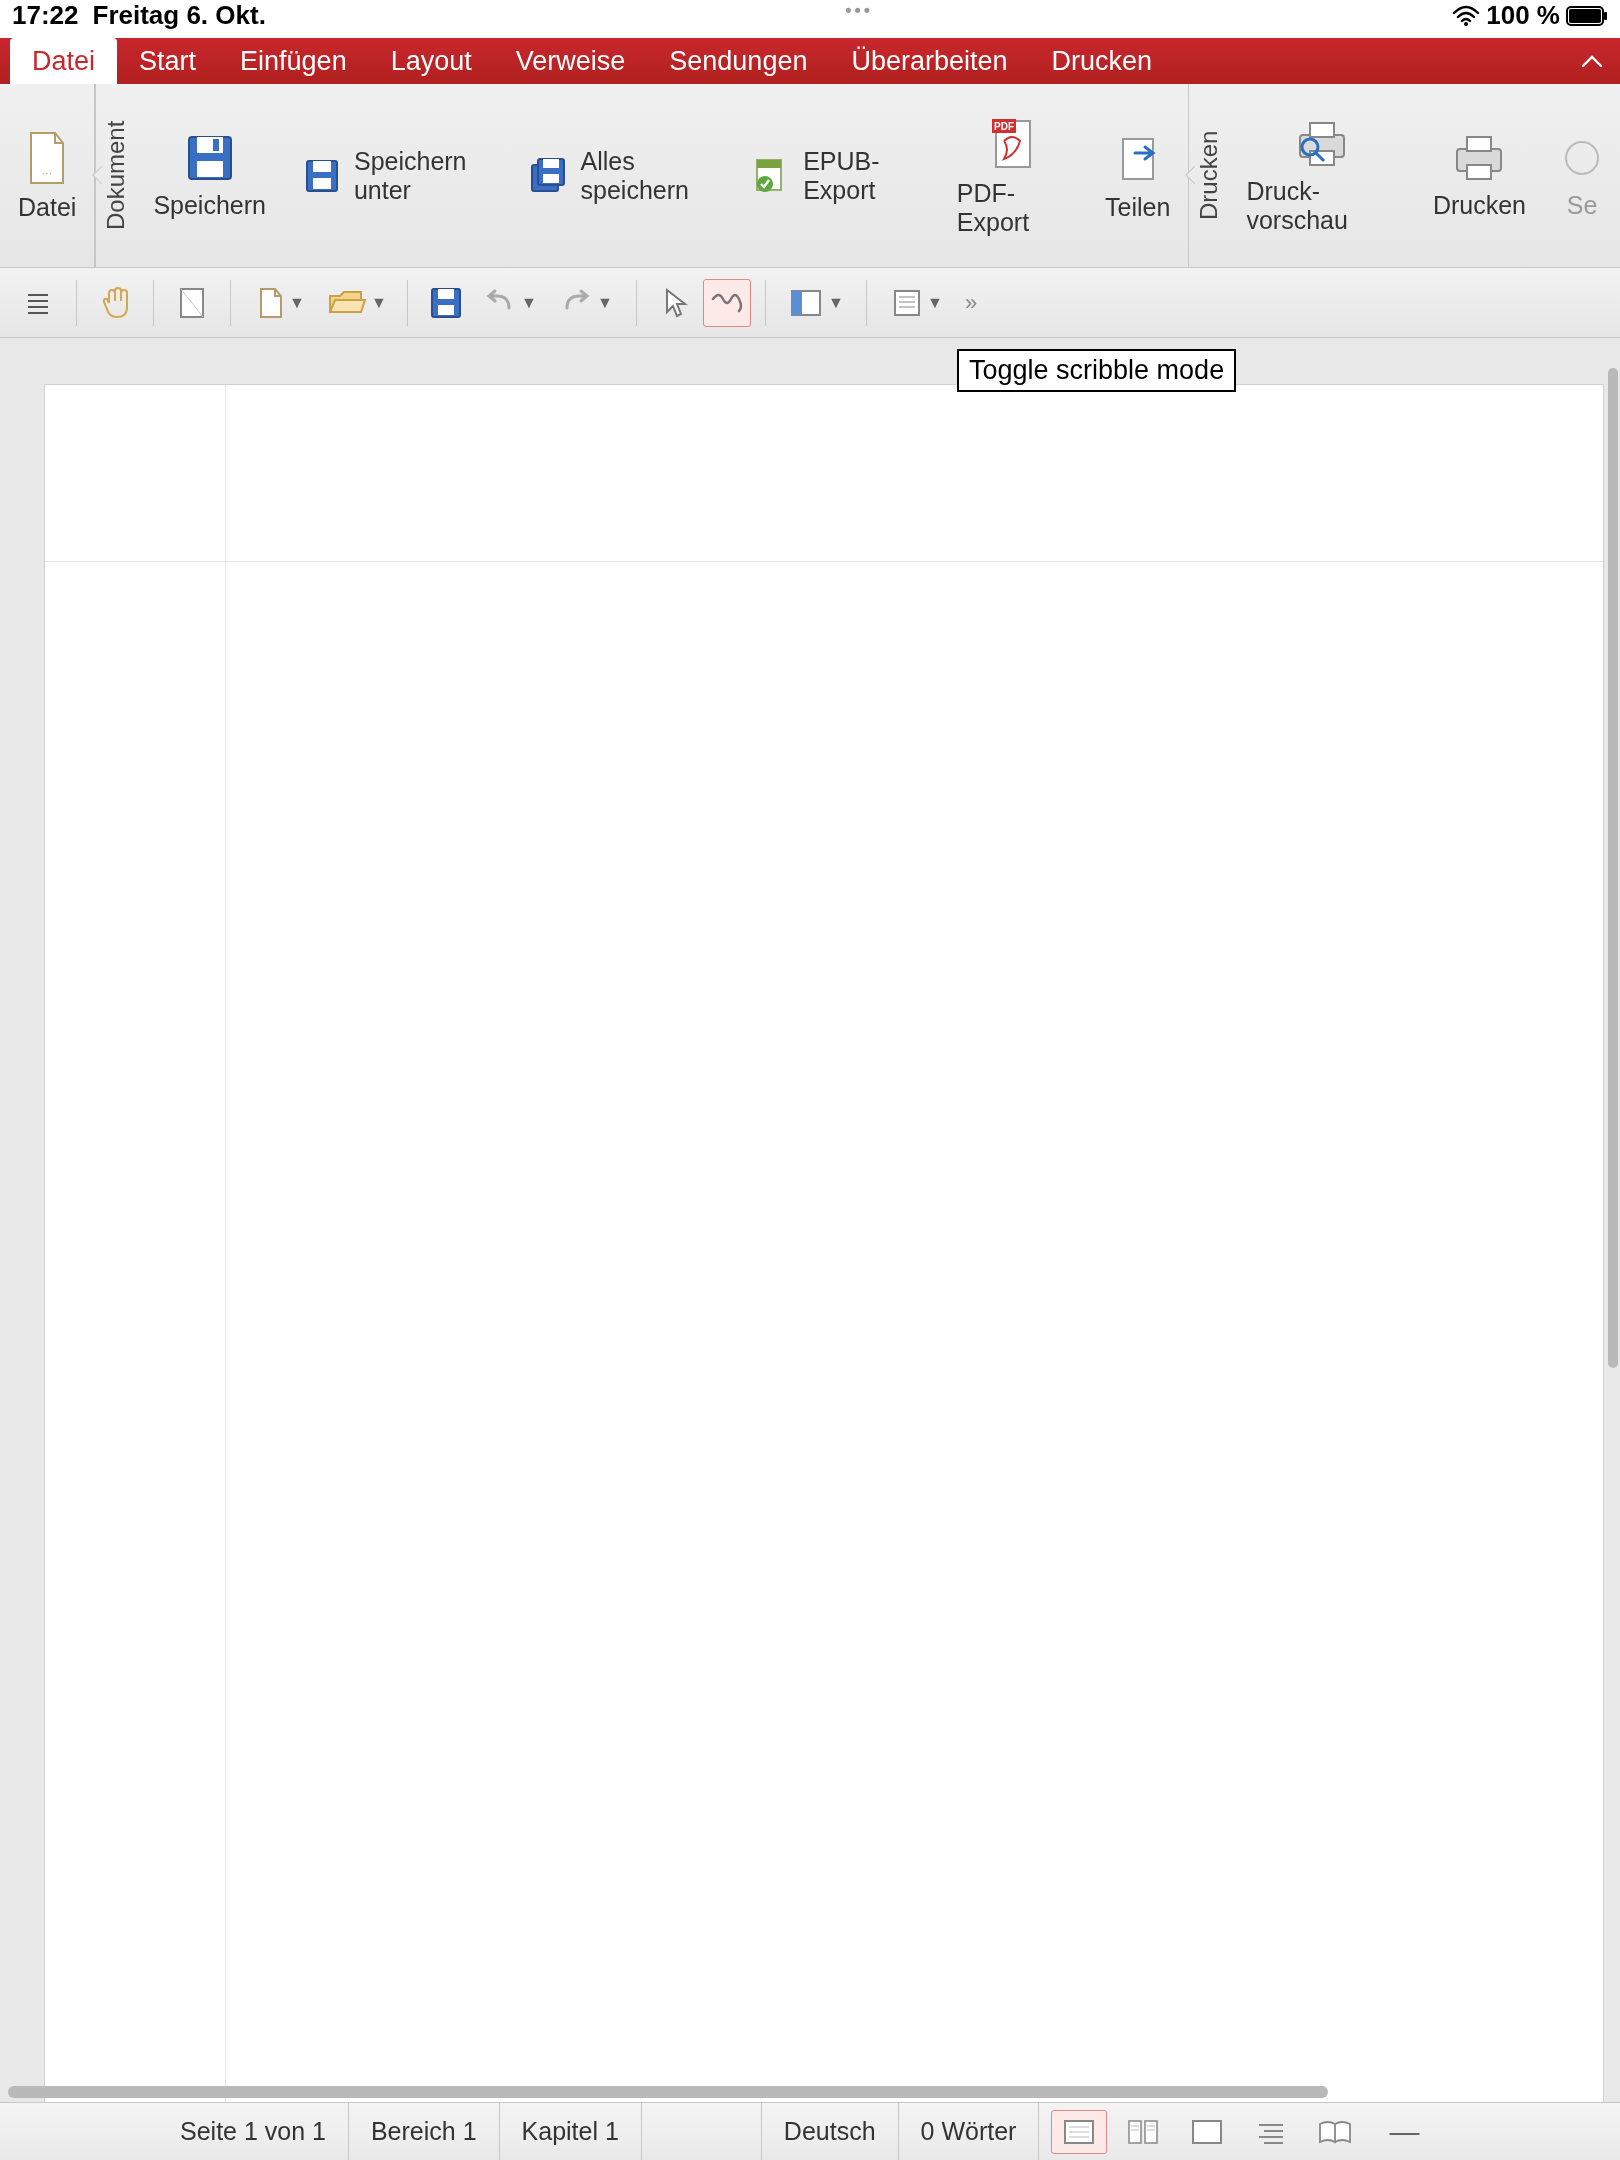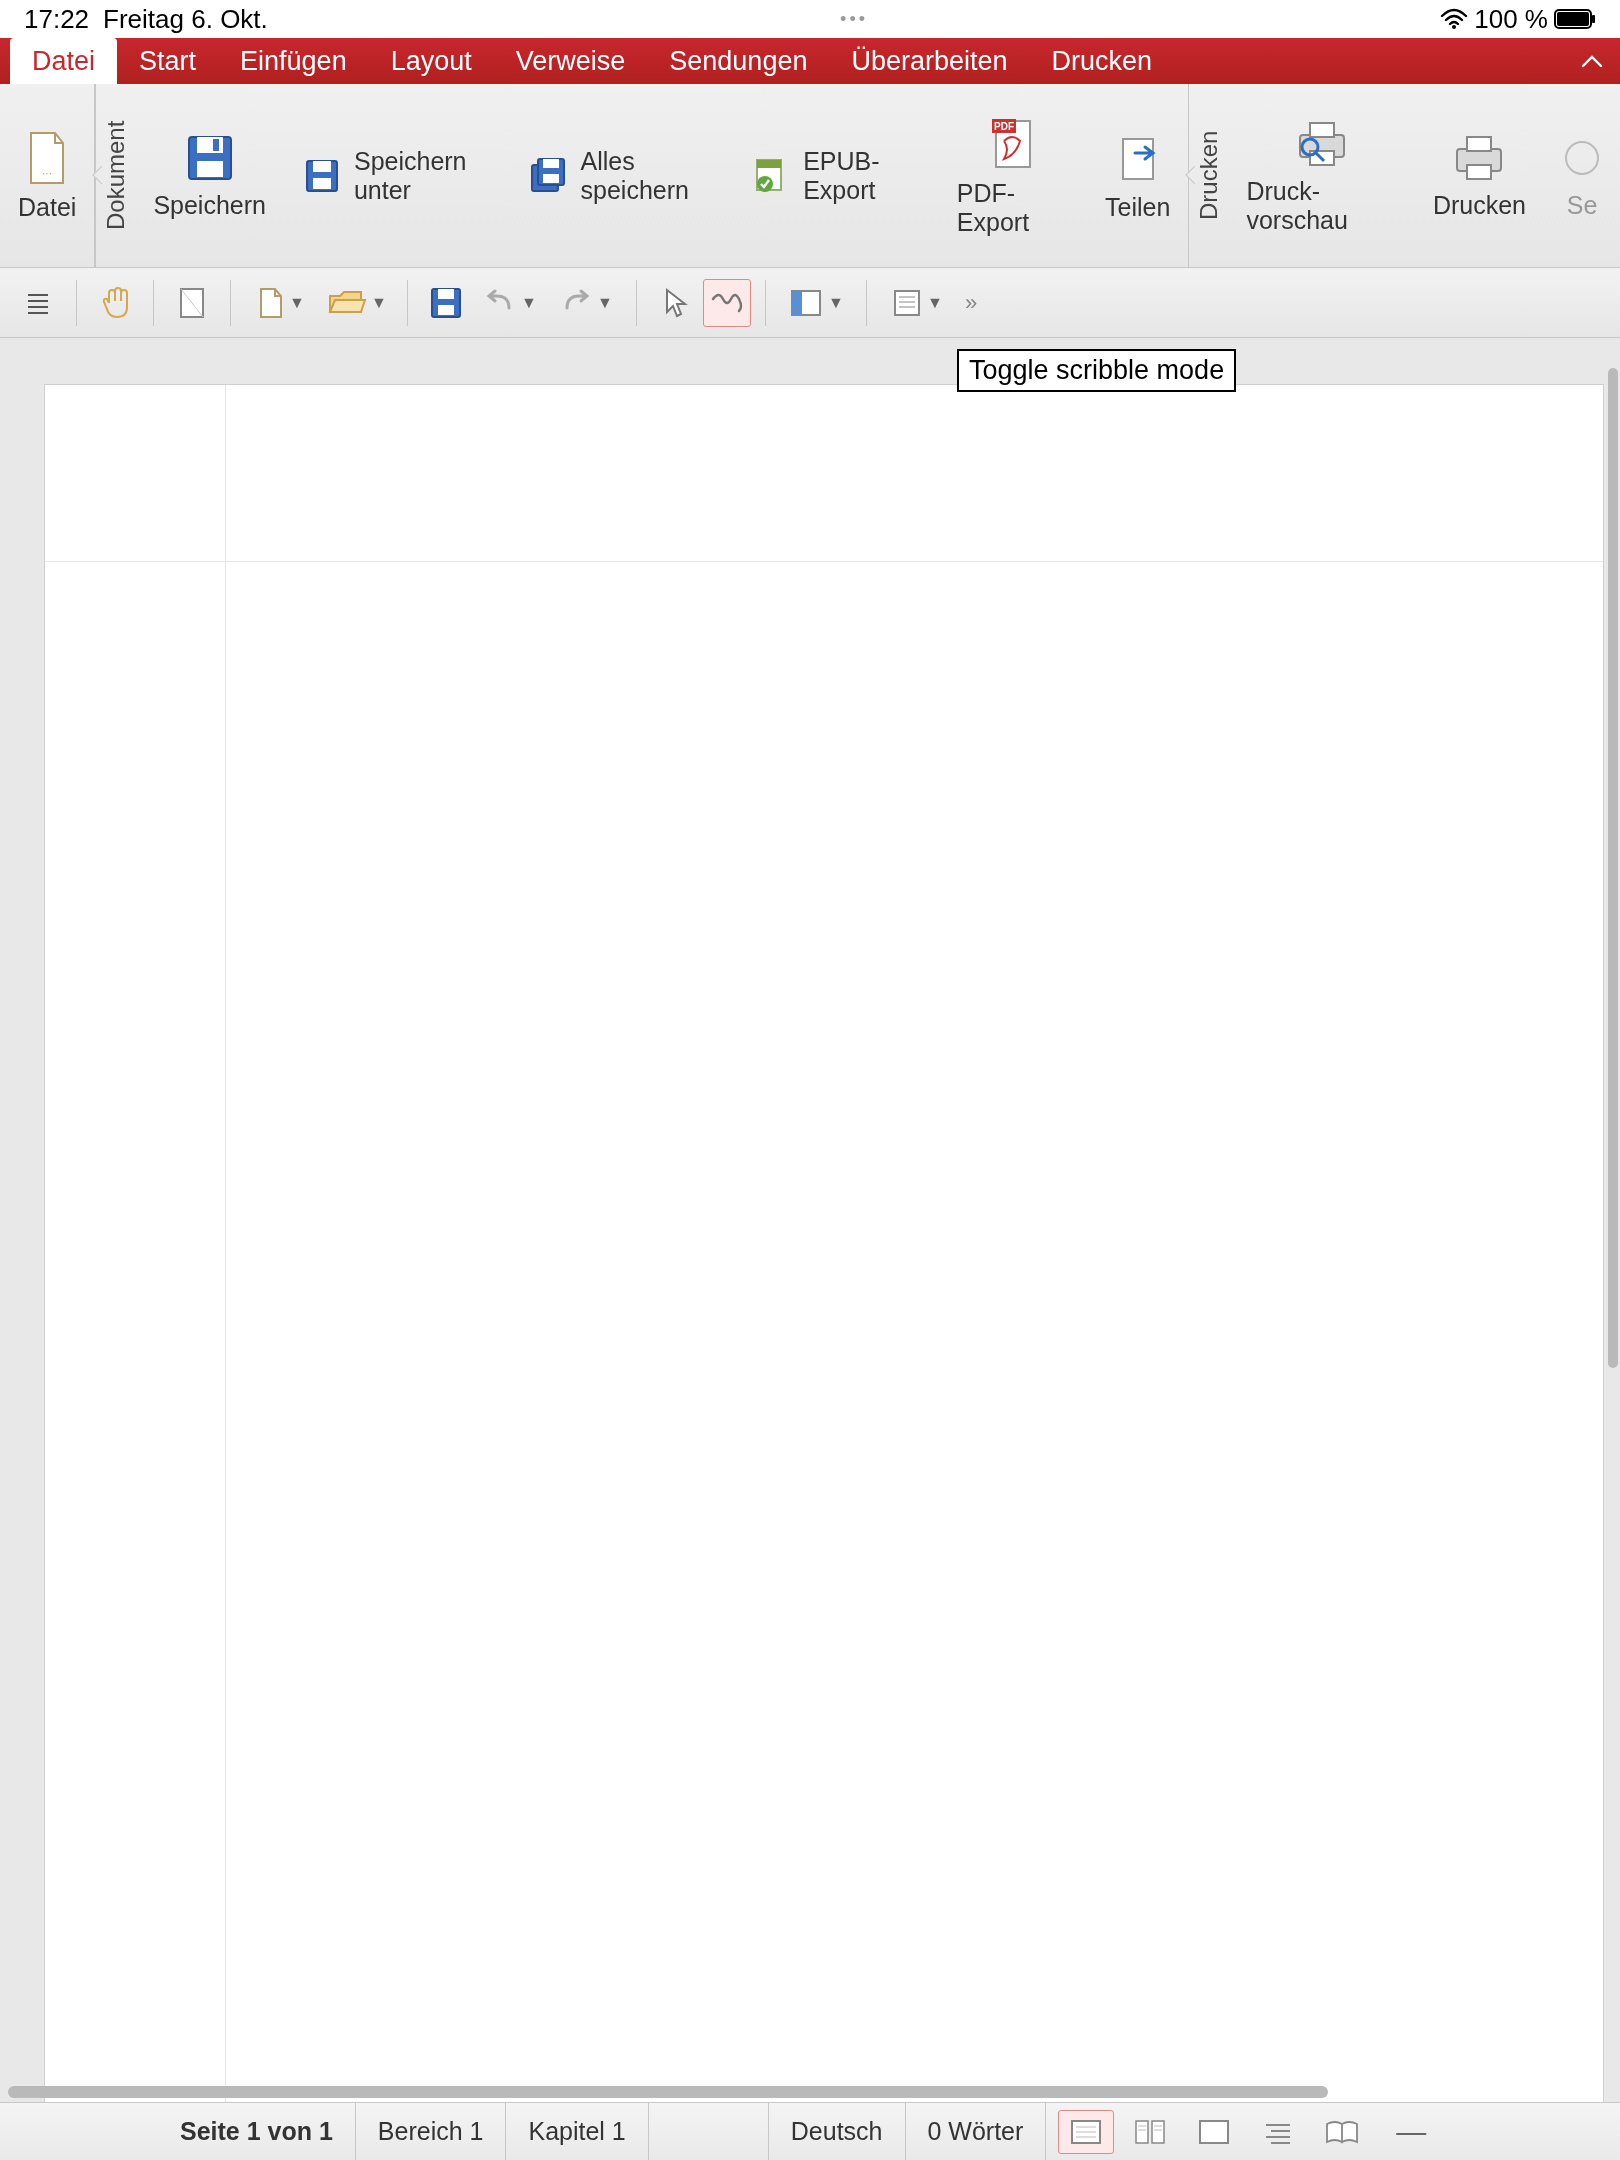"17:22" .status-bar { align-items: center -> flex-start; font-weight: 400 -> 700; padding: 0 24px -> 0 12px }
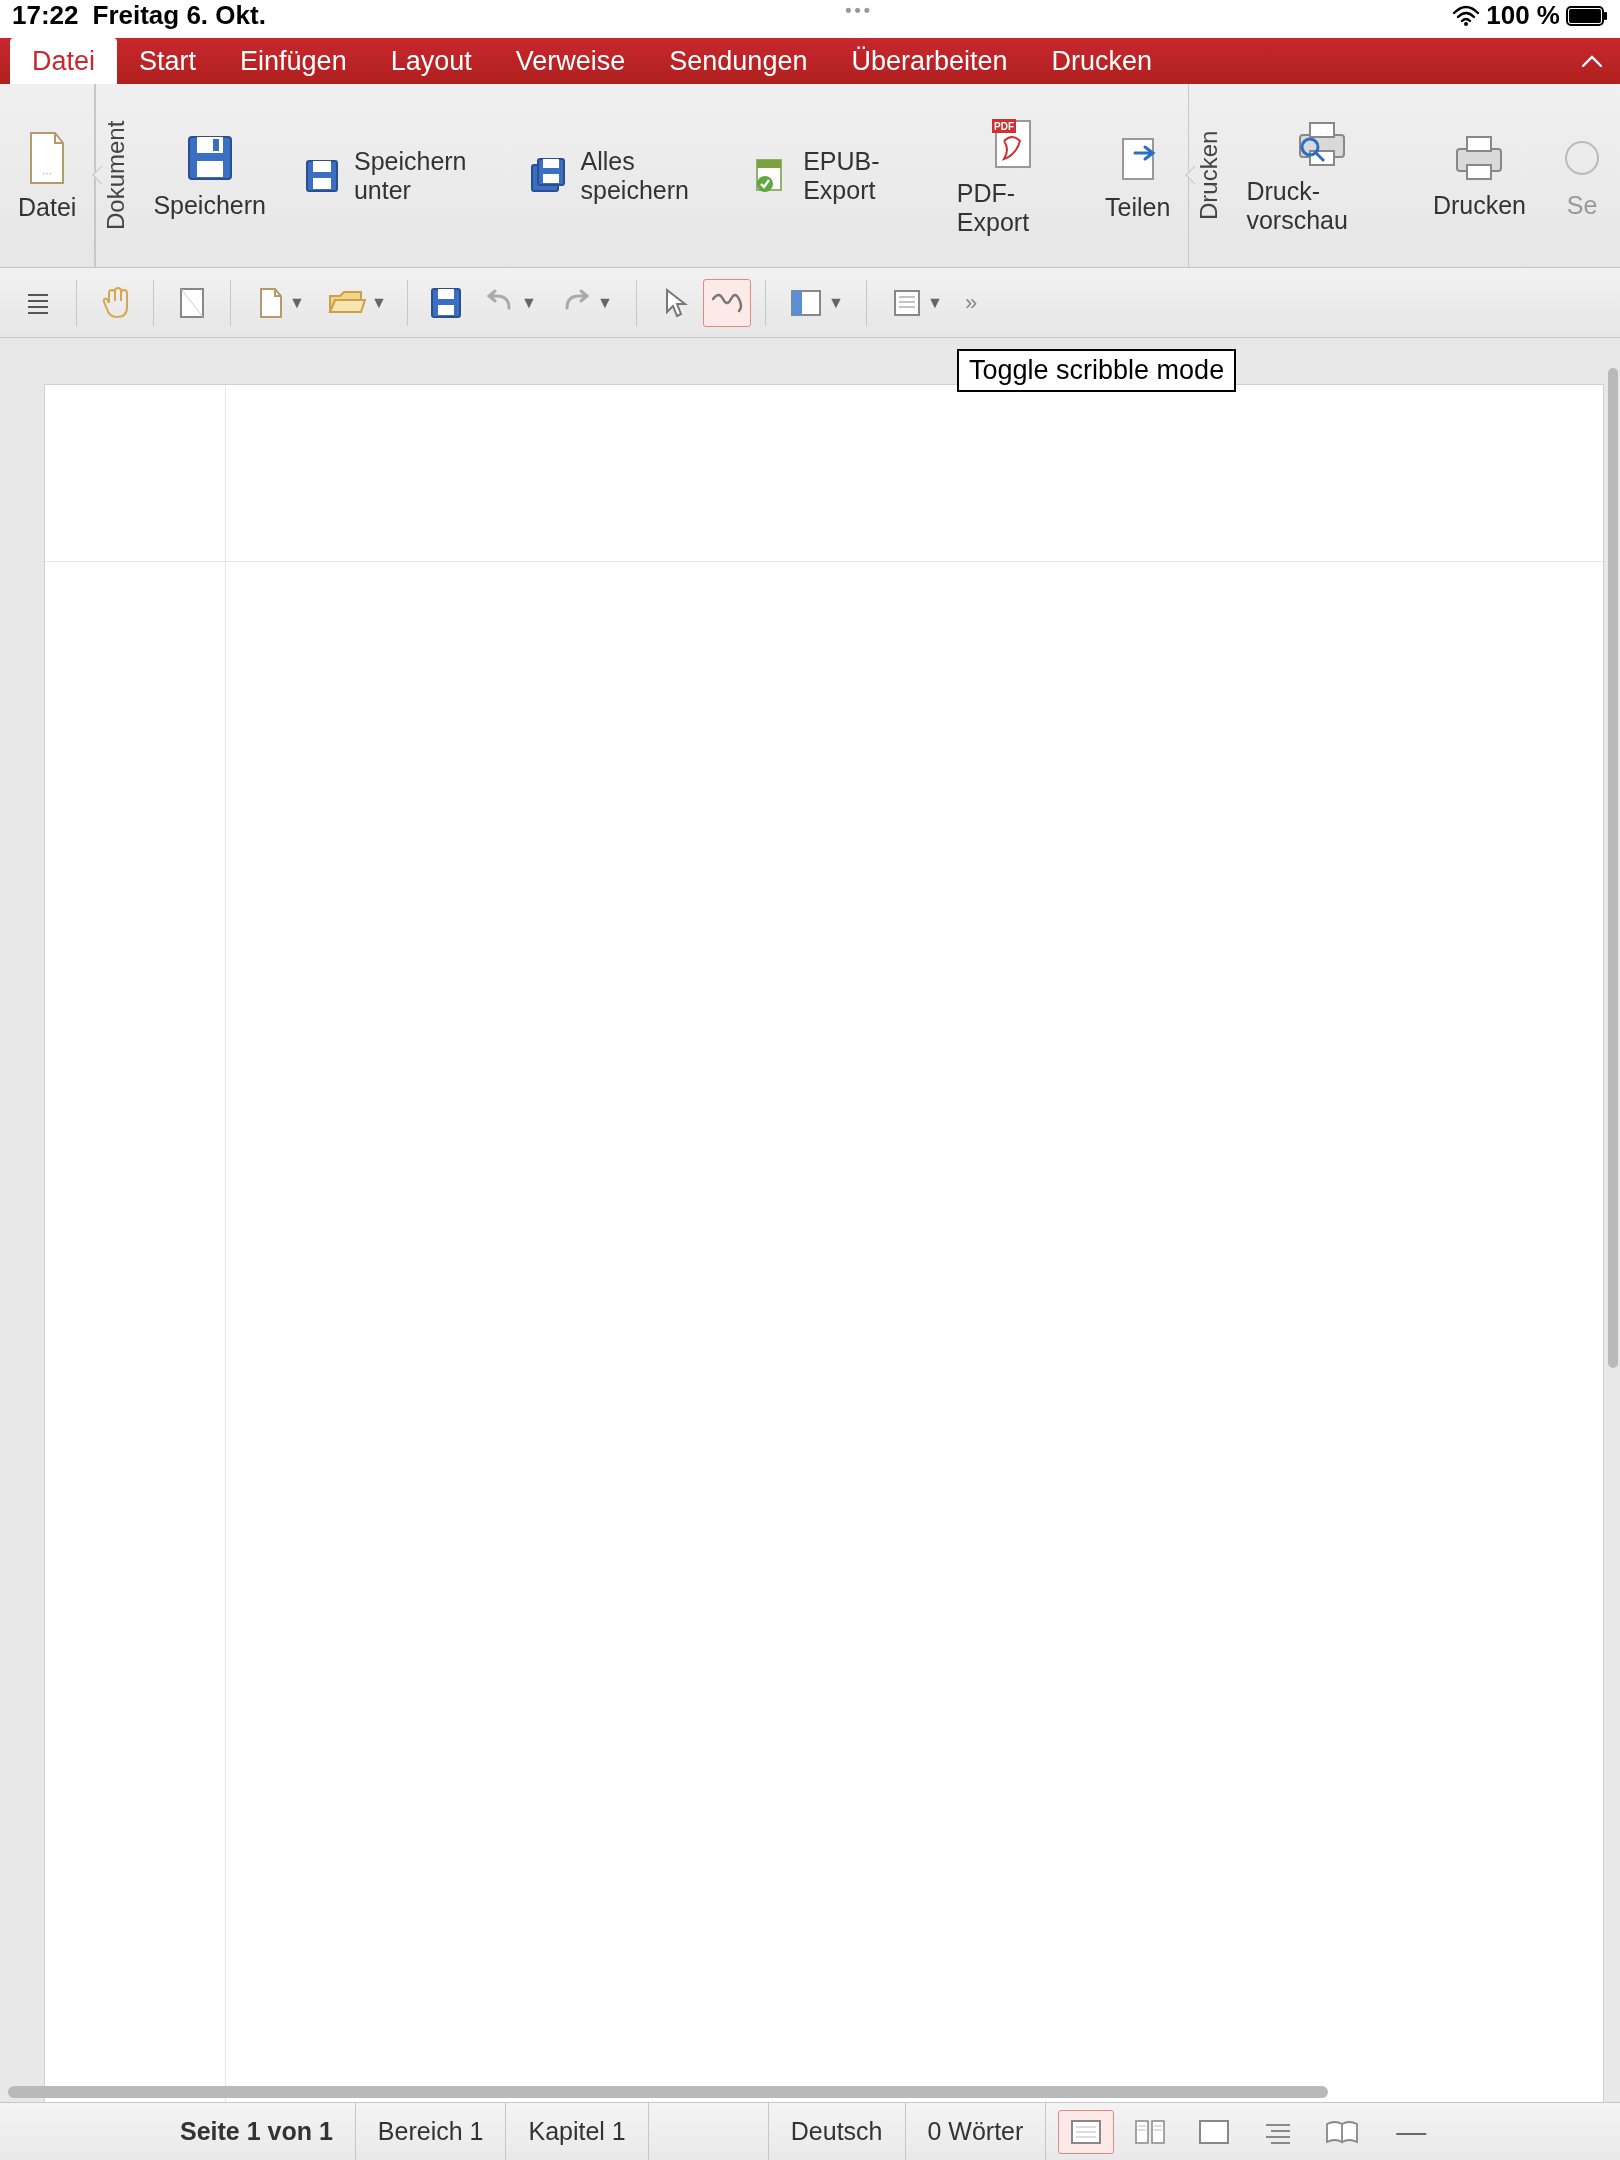"Seite 1 von 1" .sb-cell:first-child { font-weight: bold -> none }
